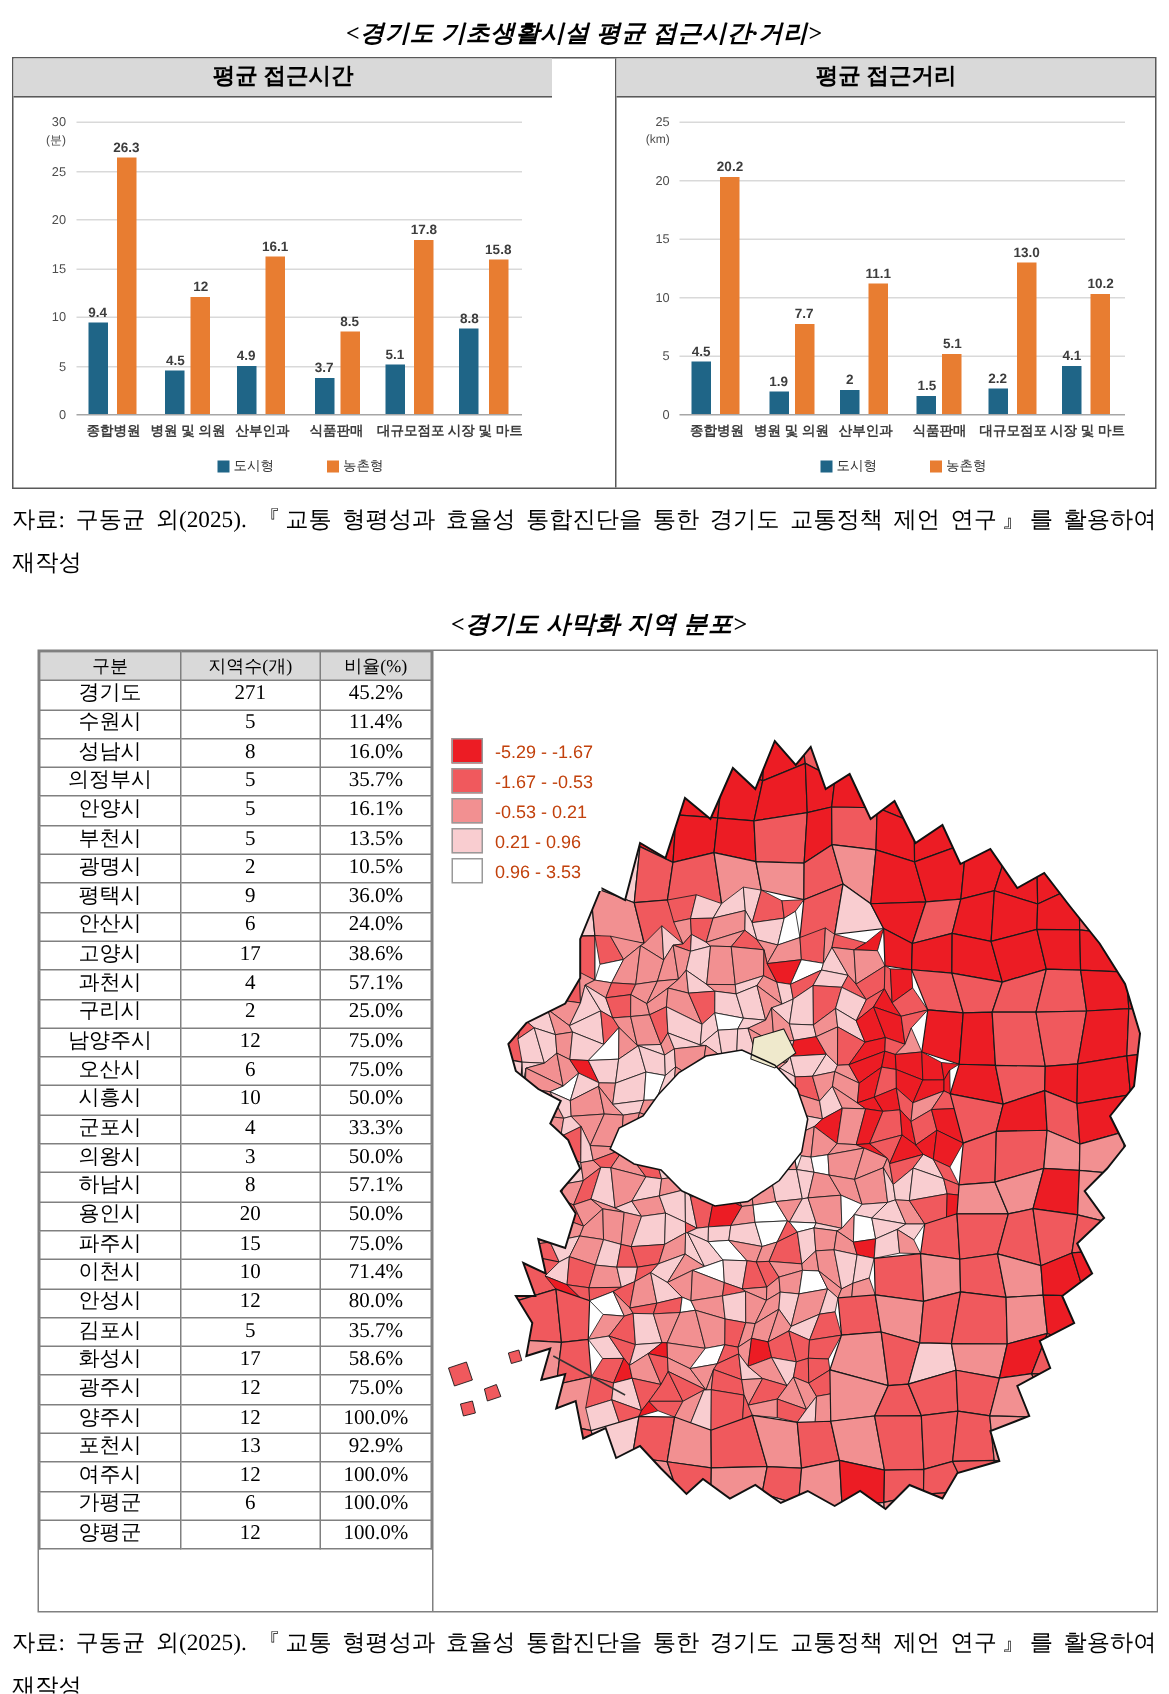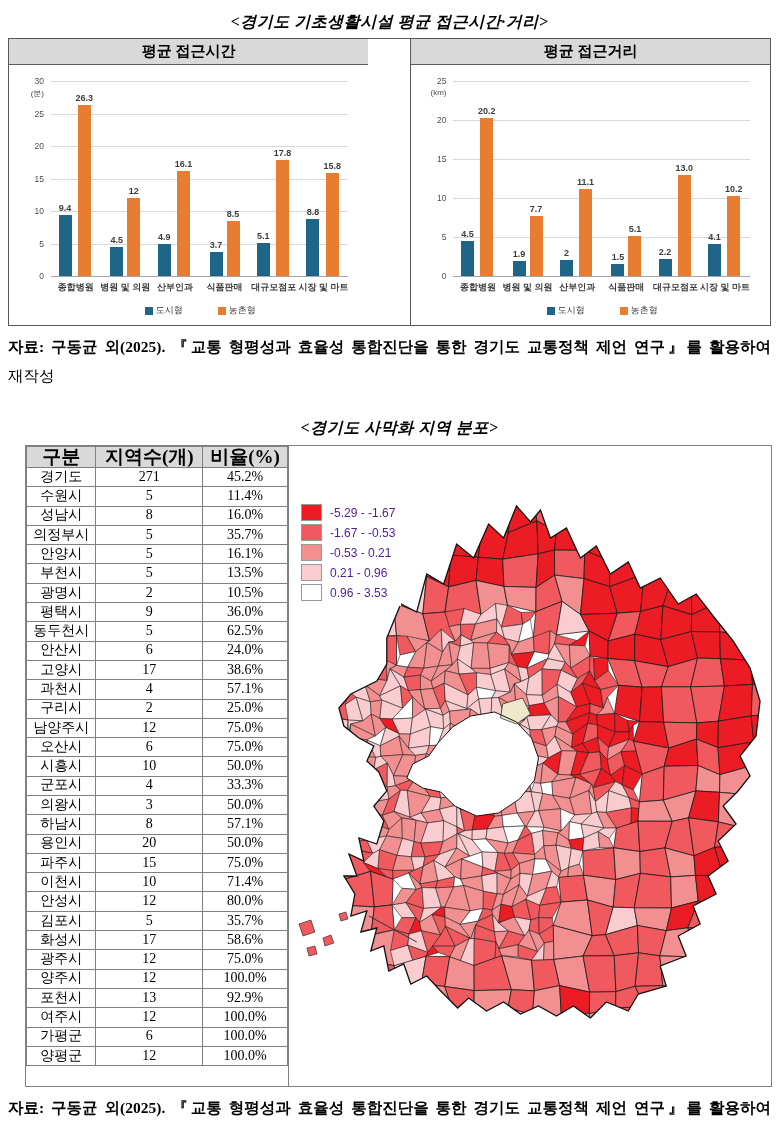"자료: 구동균 외(2025). 『교통 형평성과" .source .l1 { font-weight: bold -> none }
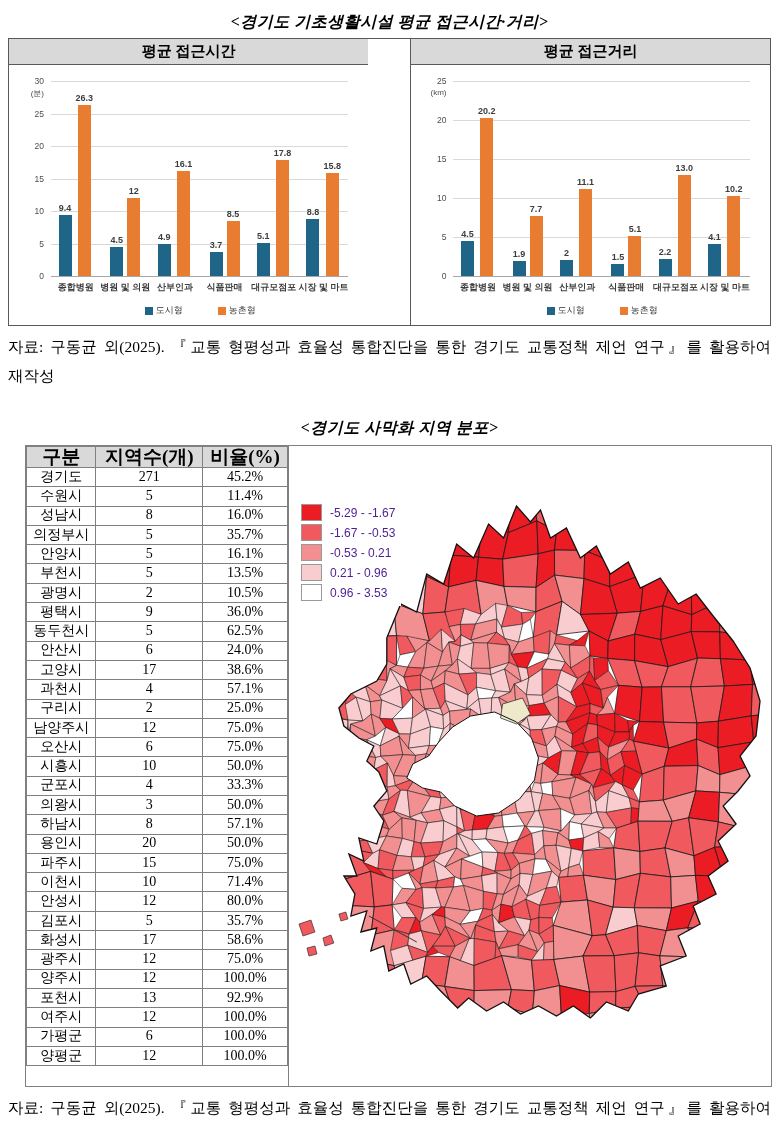"<경기도 사막화 지역 분포>" .title2 { margin-top: 28px -> 16px }
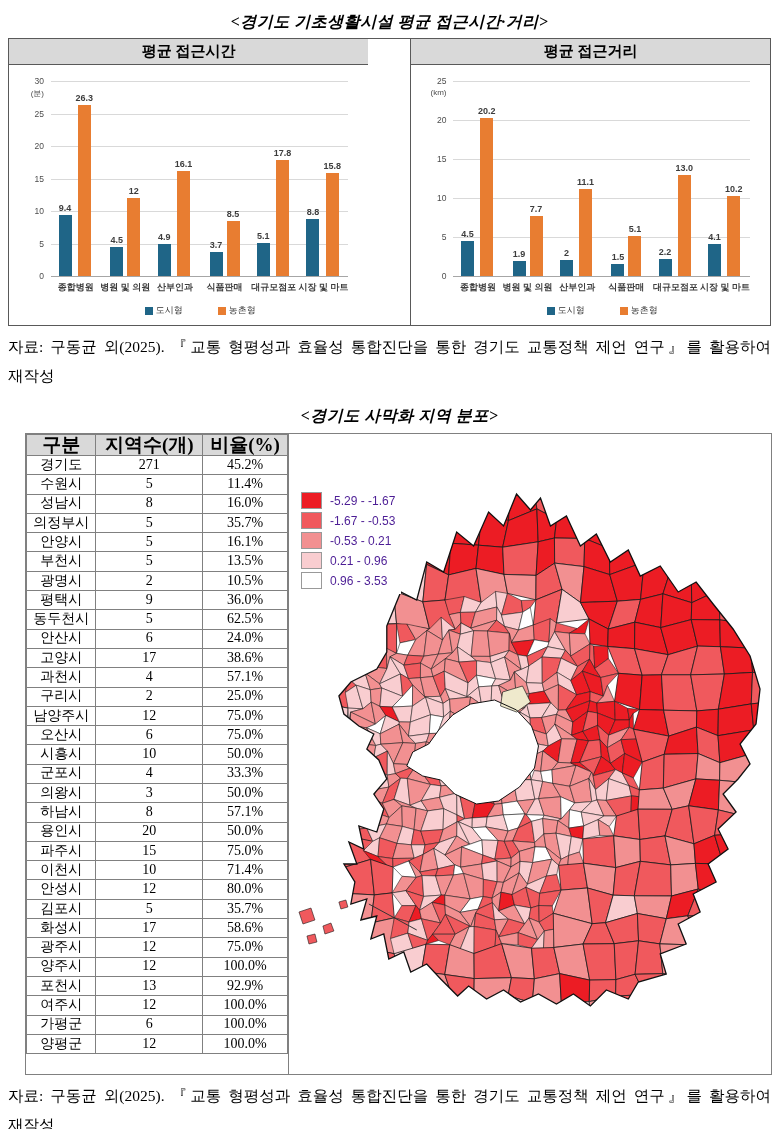"구분" .data-table th { font-size: 19px -> 12px; font-weight: bold -> normal }
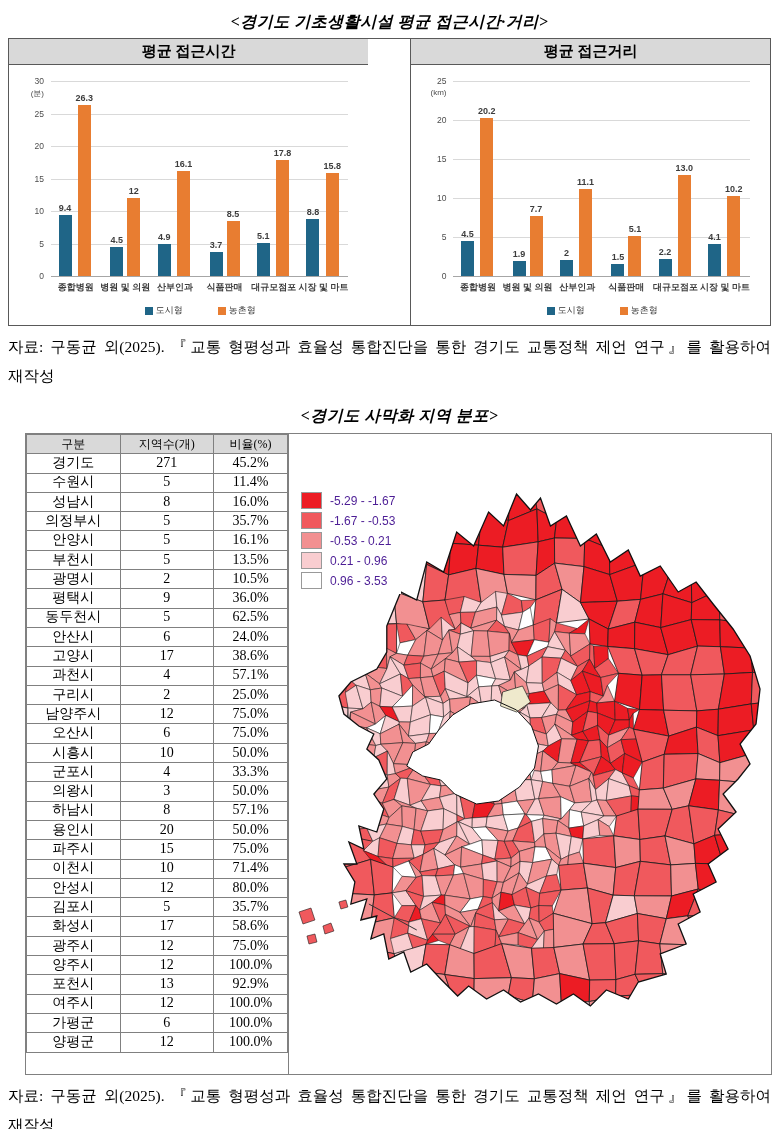"-5.29 - -1.67" .map-legend .lb { color: #4c1d95 -> #c2410c }
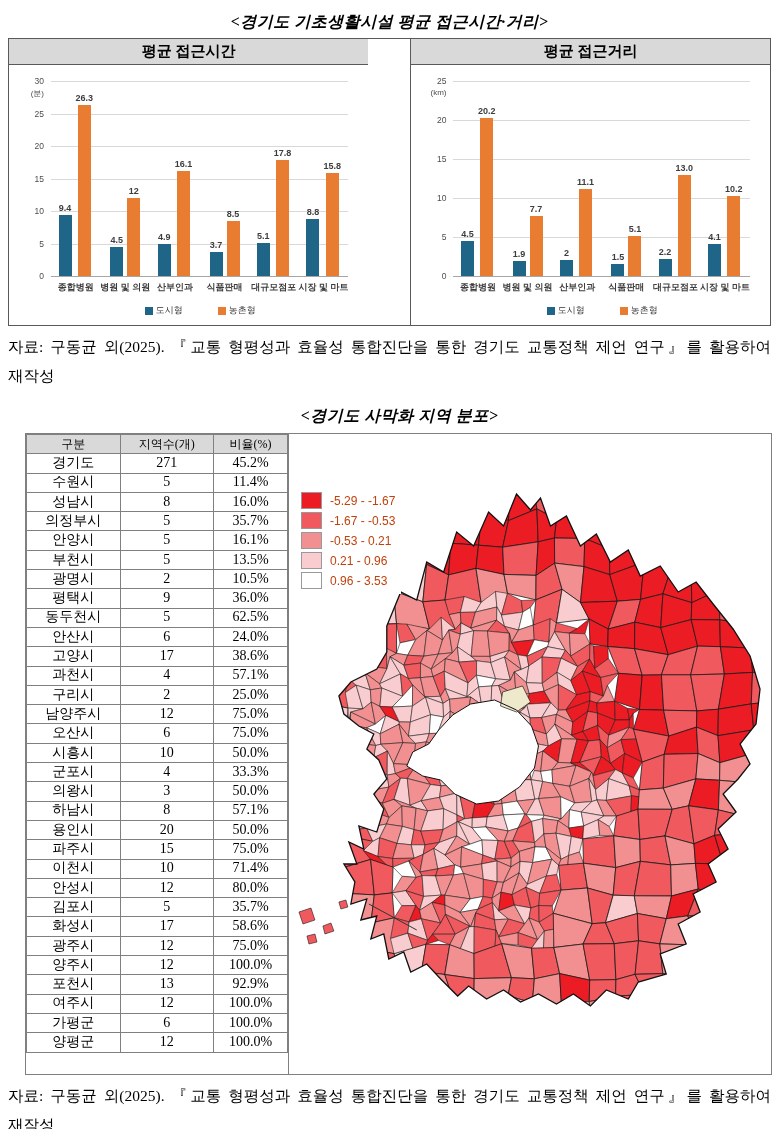"동두천시" tr { html: <tr> <td>동두천시</td> <td>5</td> <td>62.5%</td> </tr> -> none }
